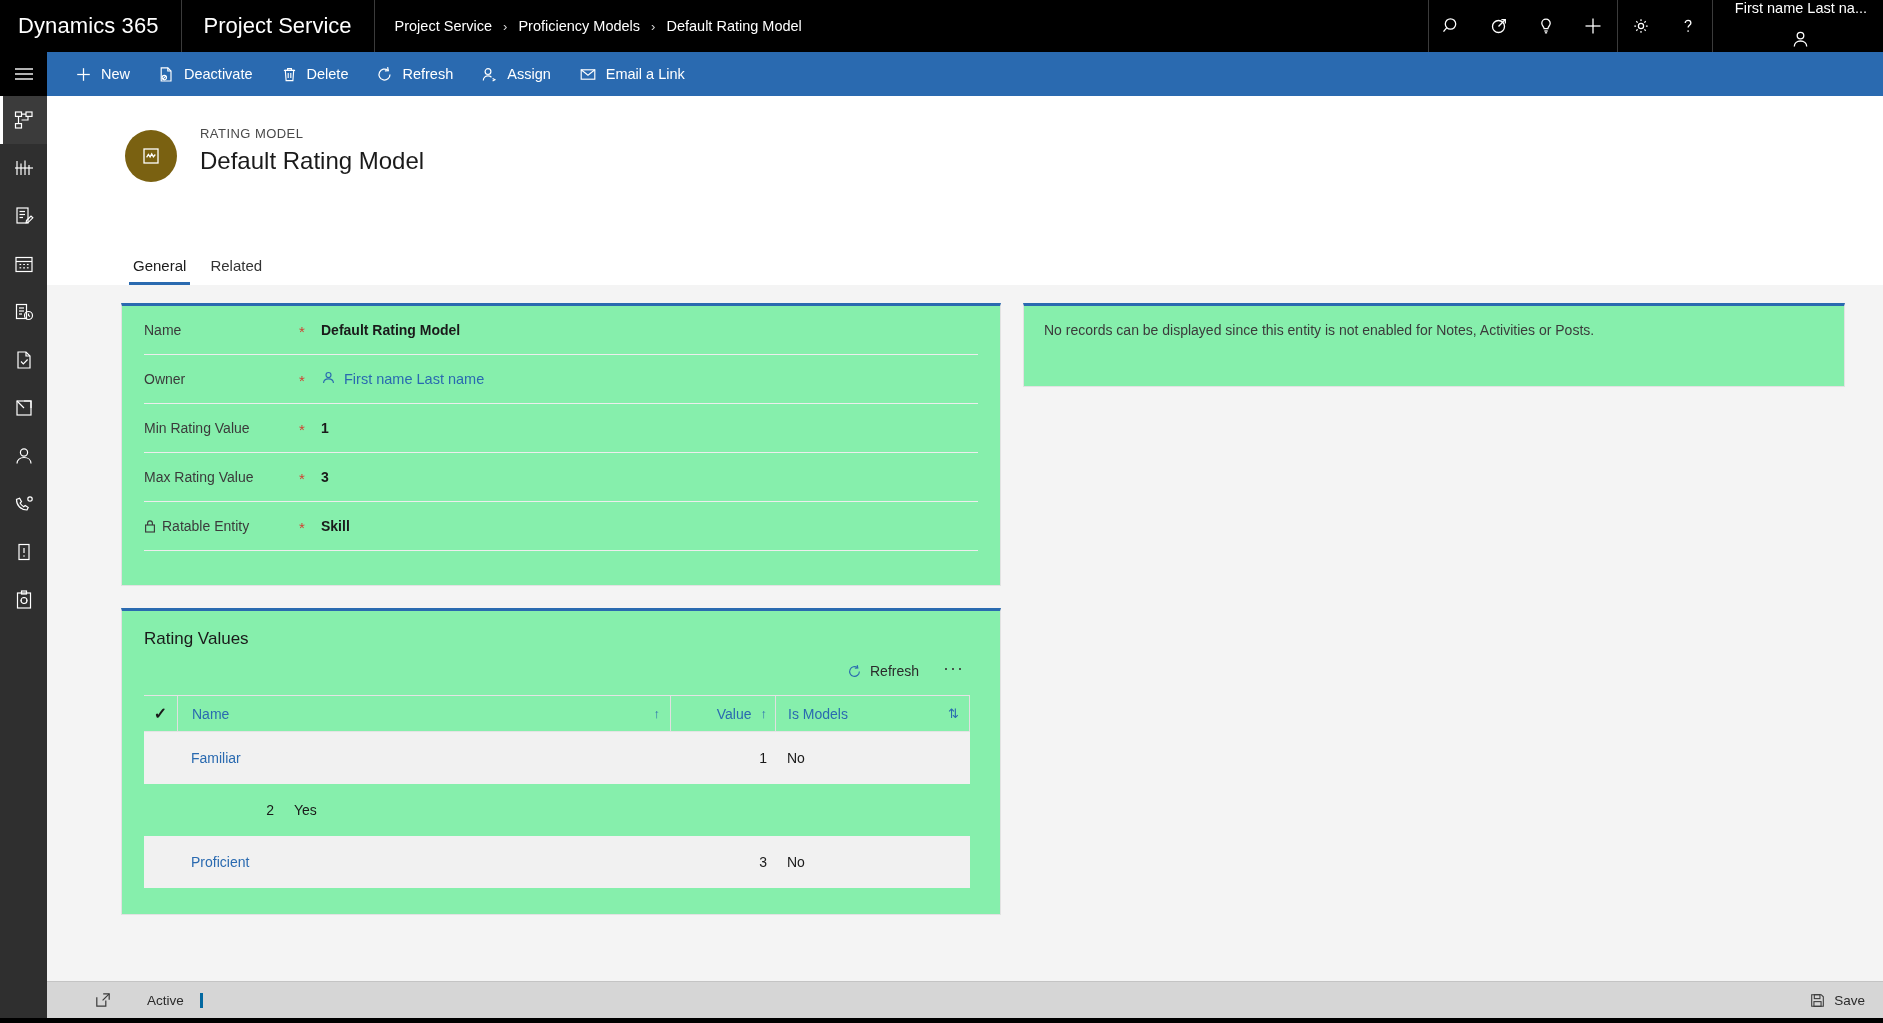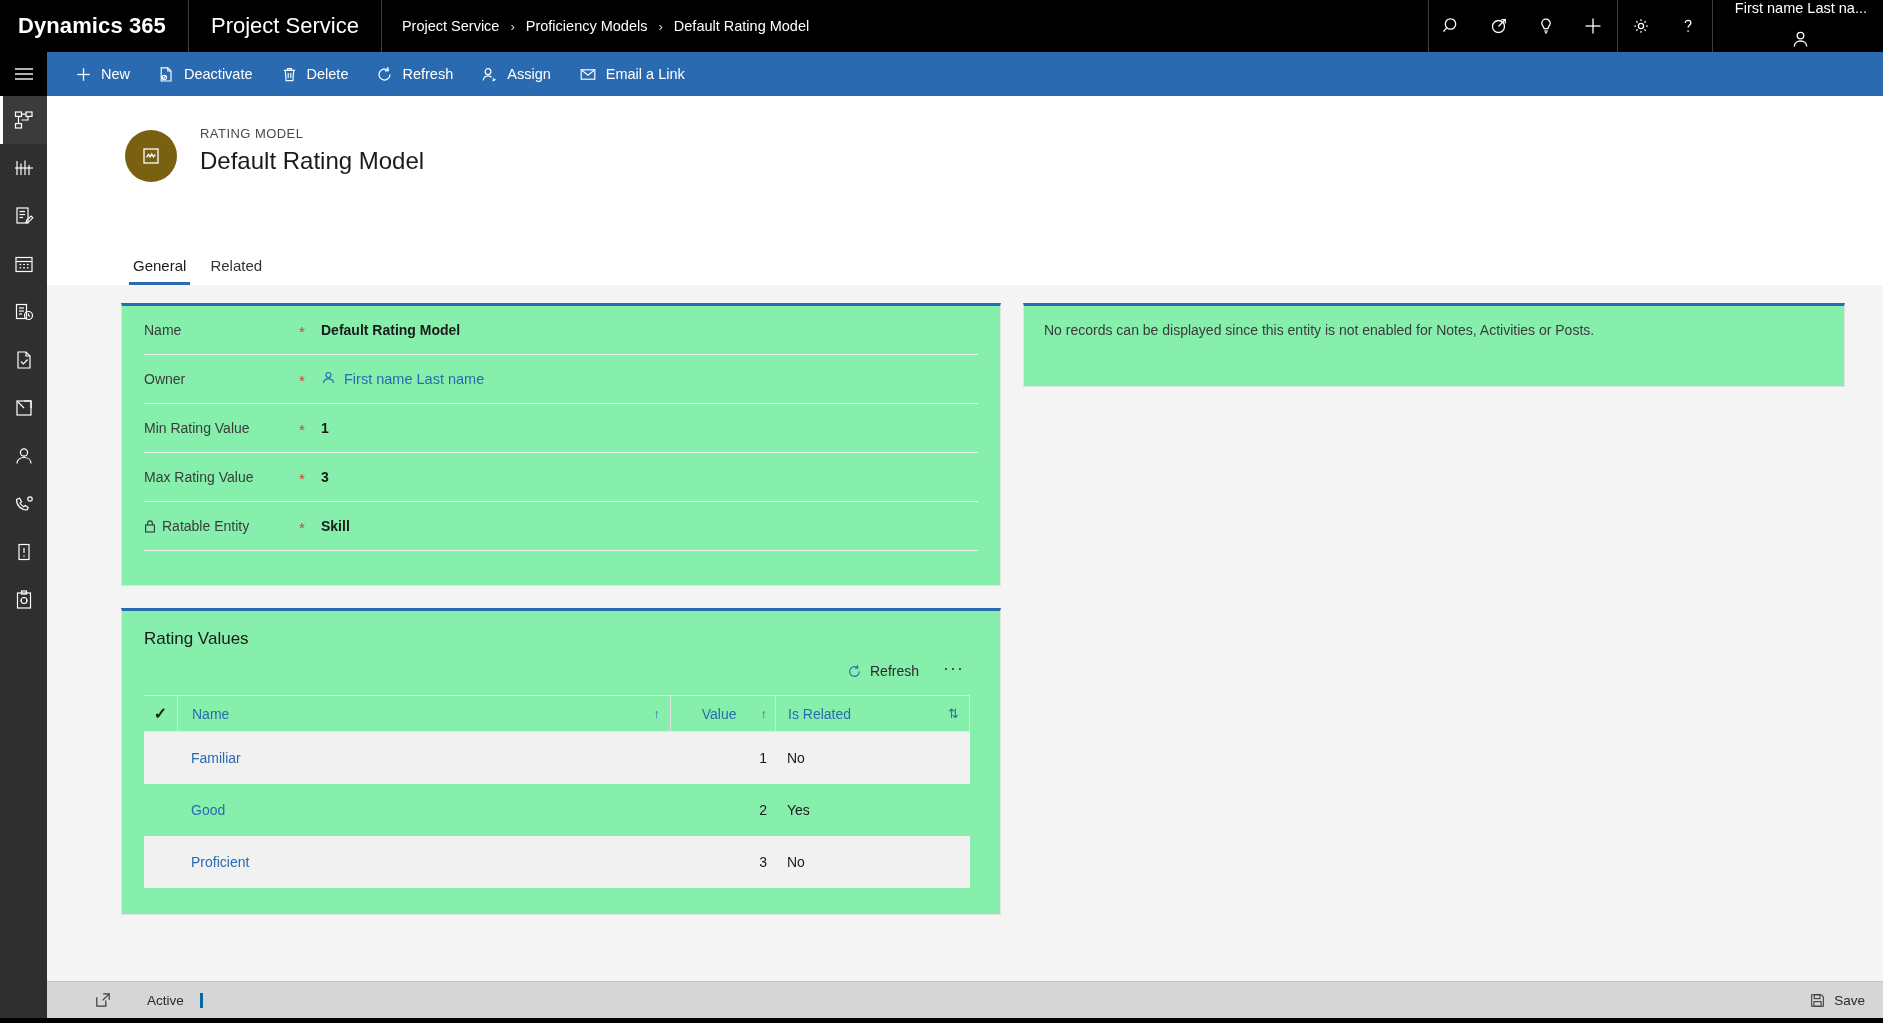"Dynamics 365" .tn-brand { font-weight: 700 -> 400 }
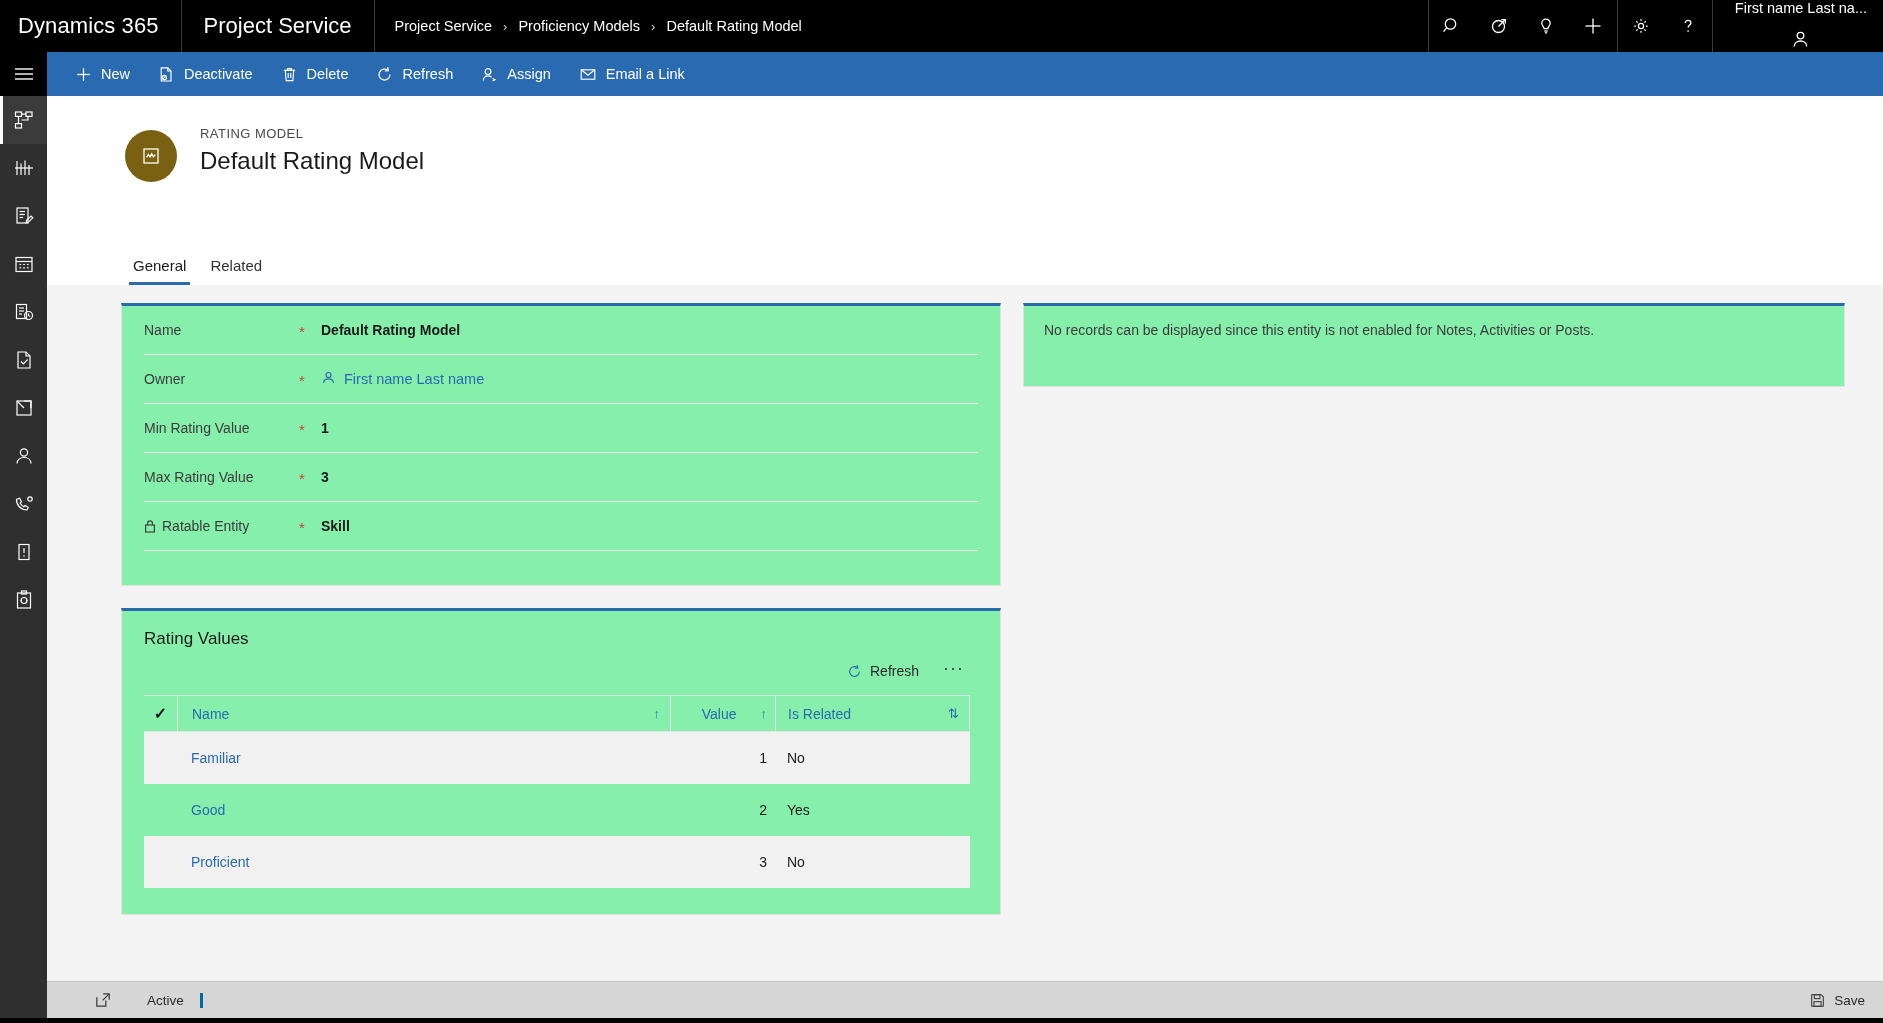"Value" .gth-value { gap: 24px -> 9px }
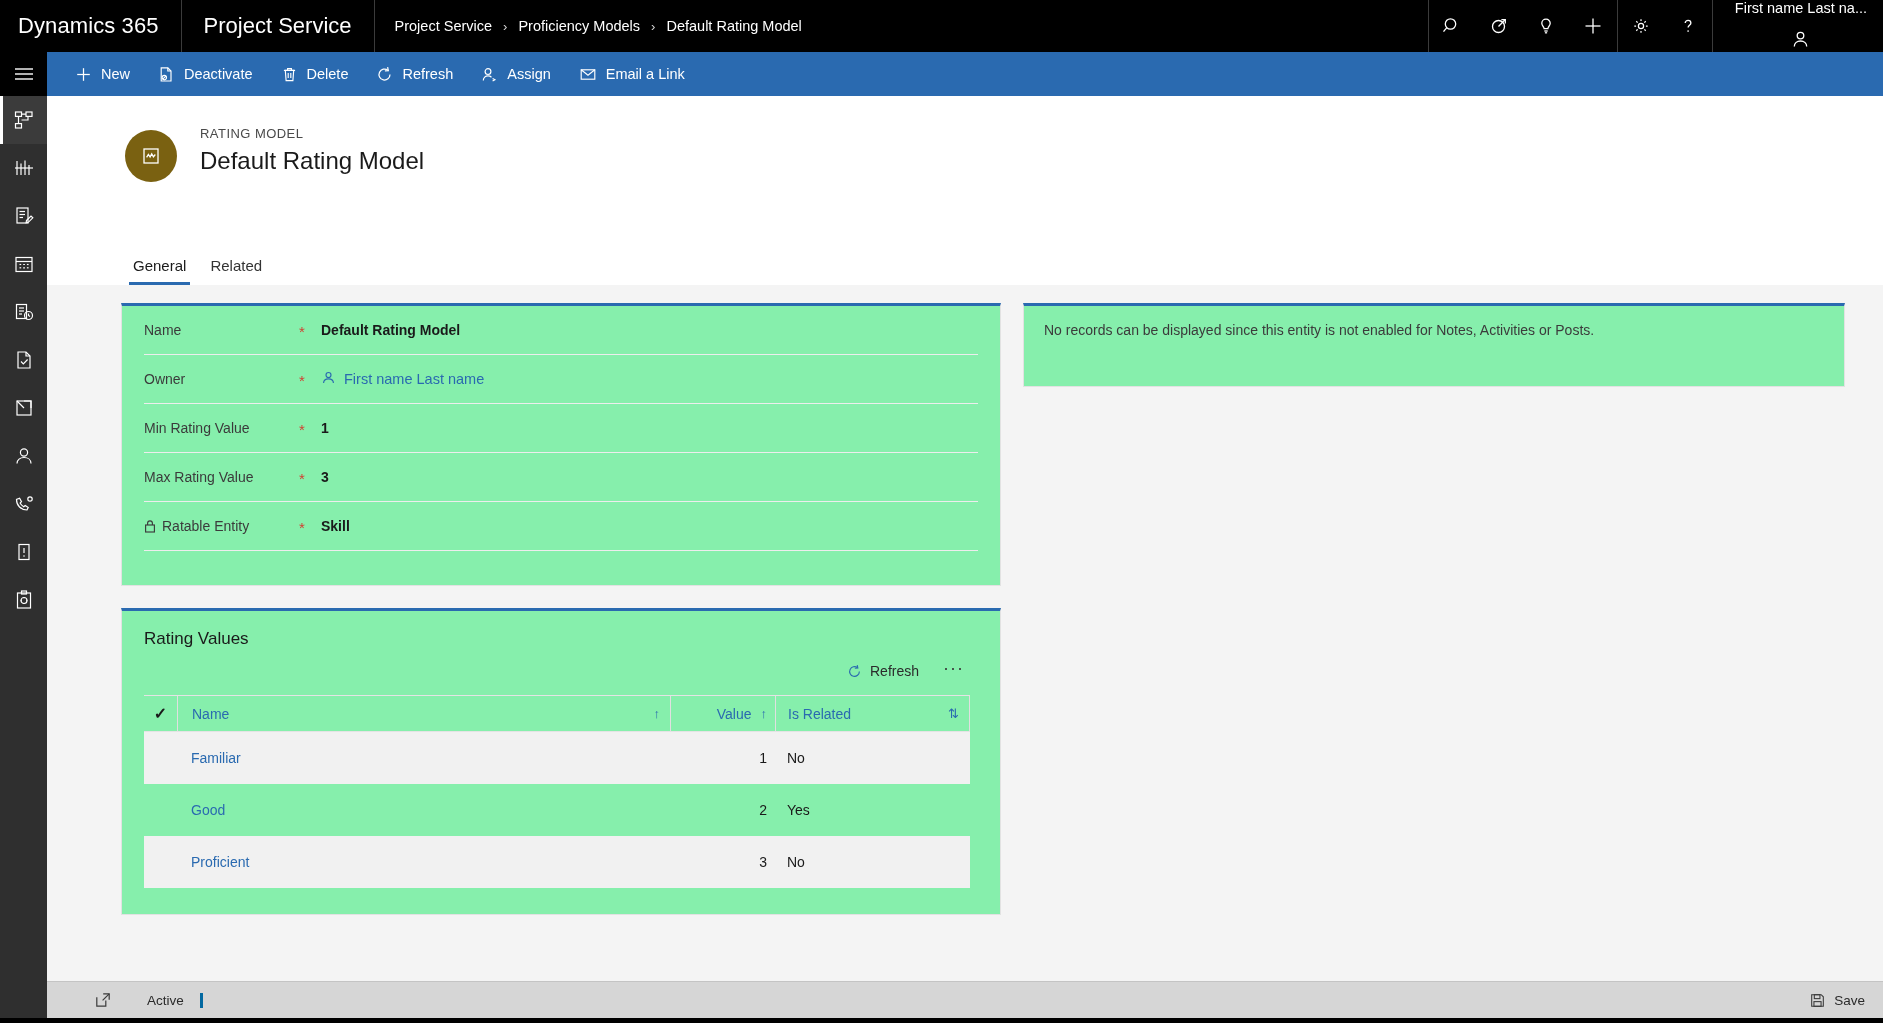"Is Related" span { text: Related -> Models }
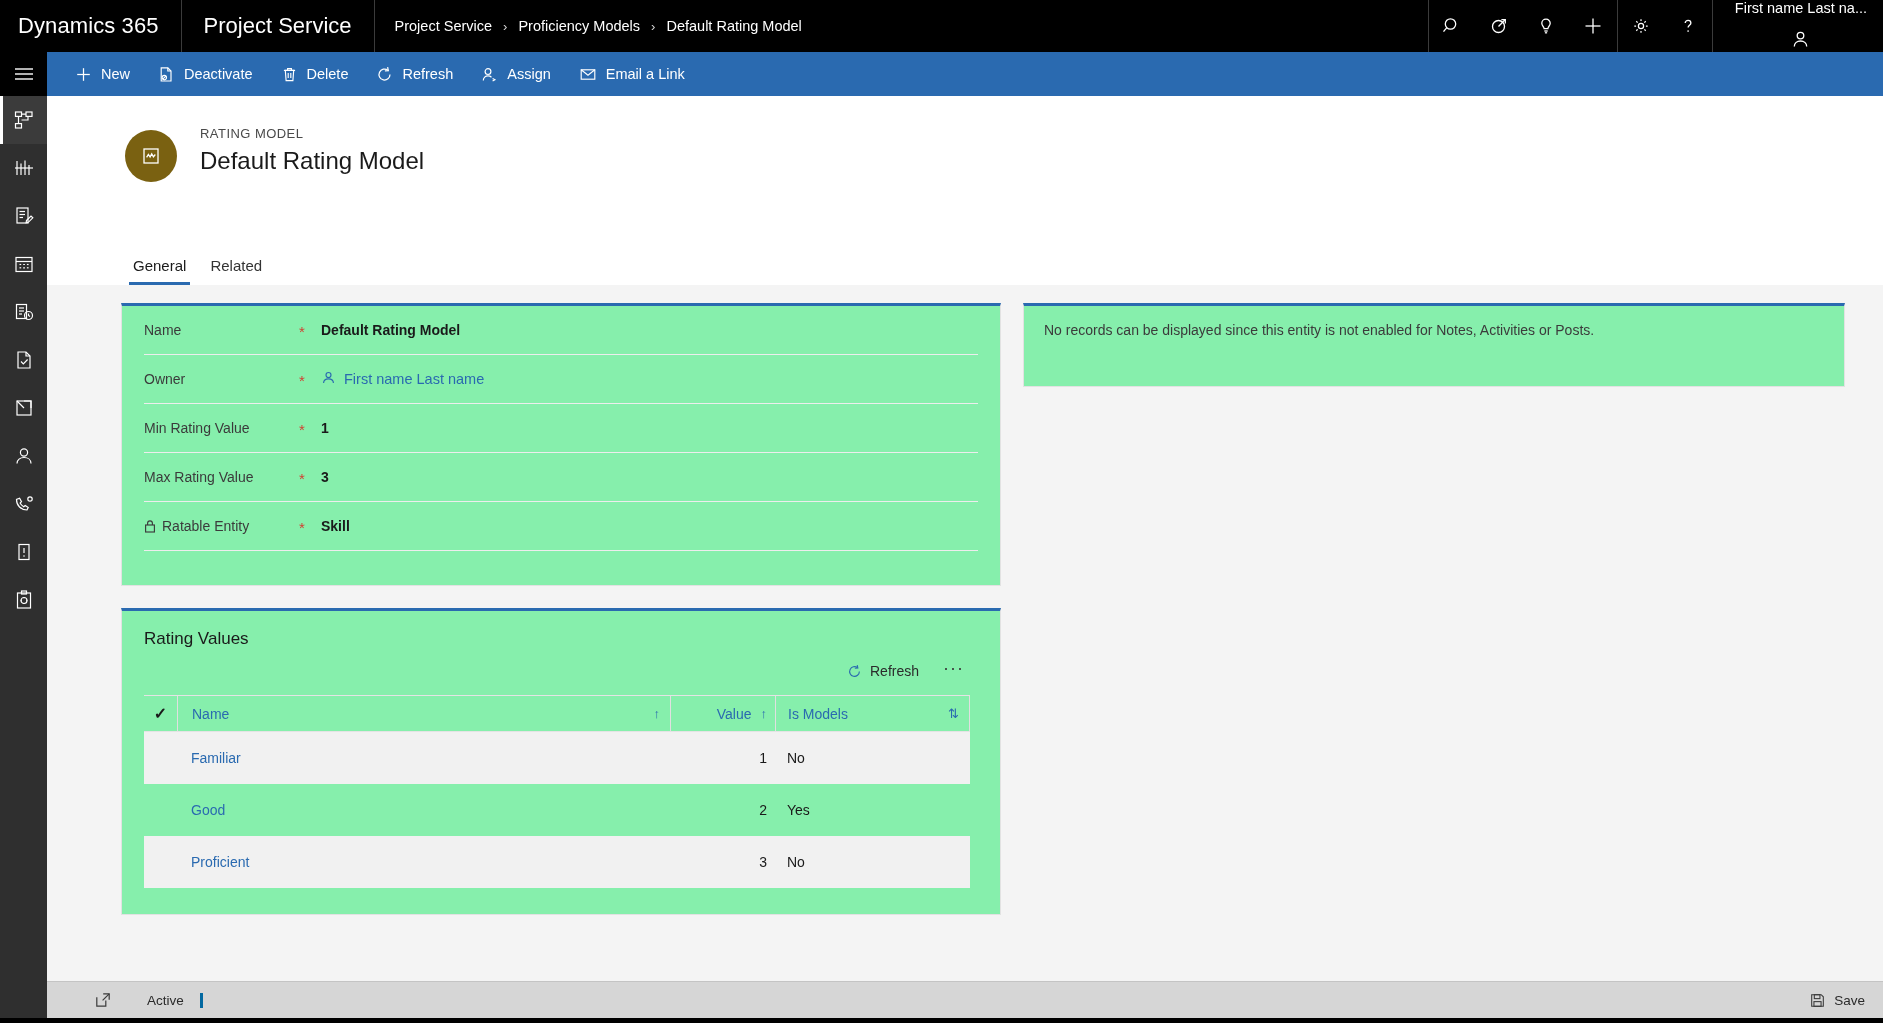"Good" div.gtd { html: <div>Good</div> -> none }
